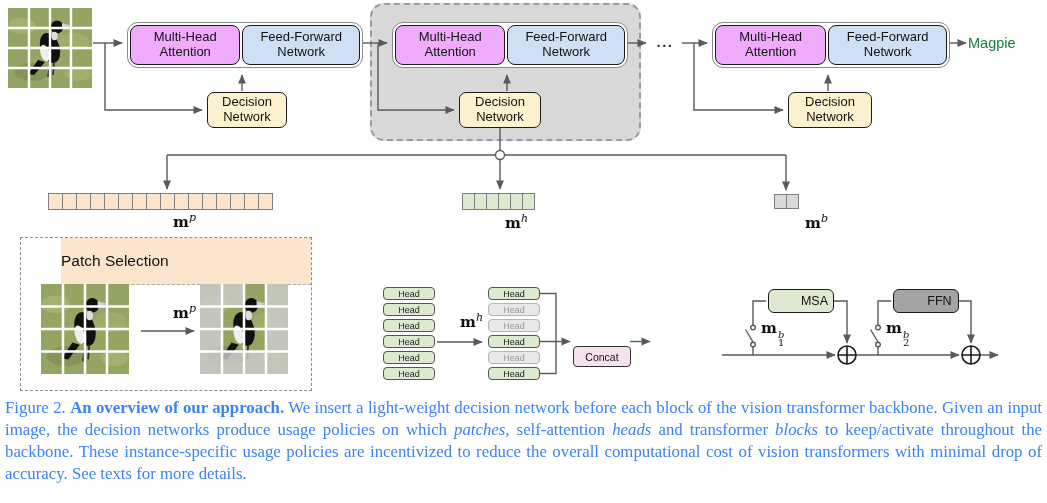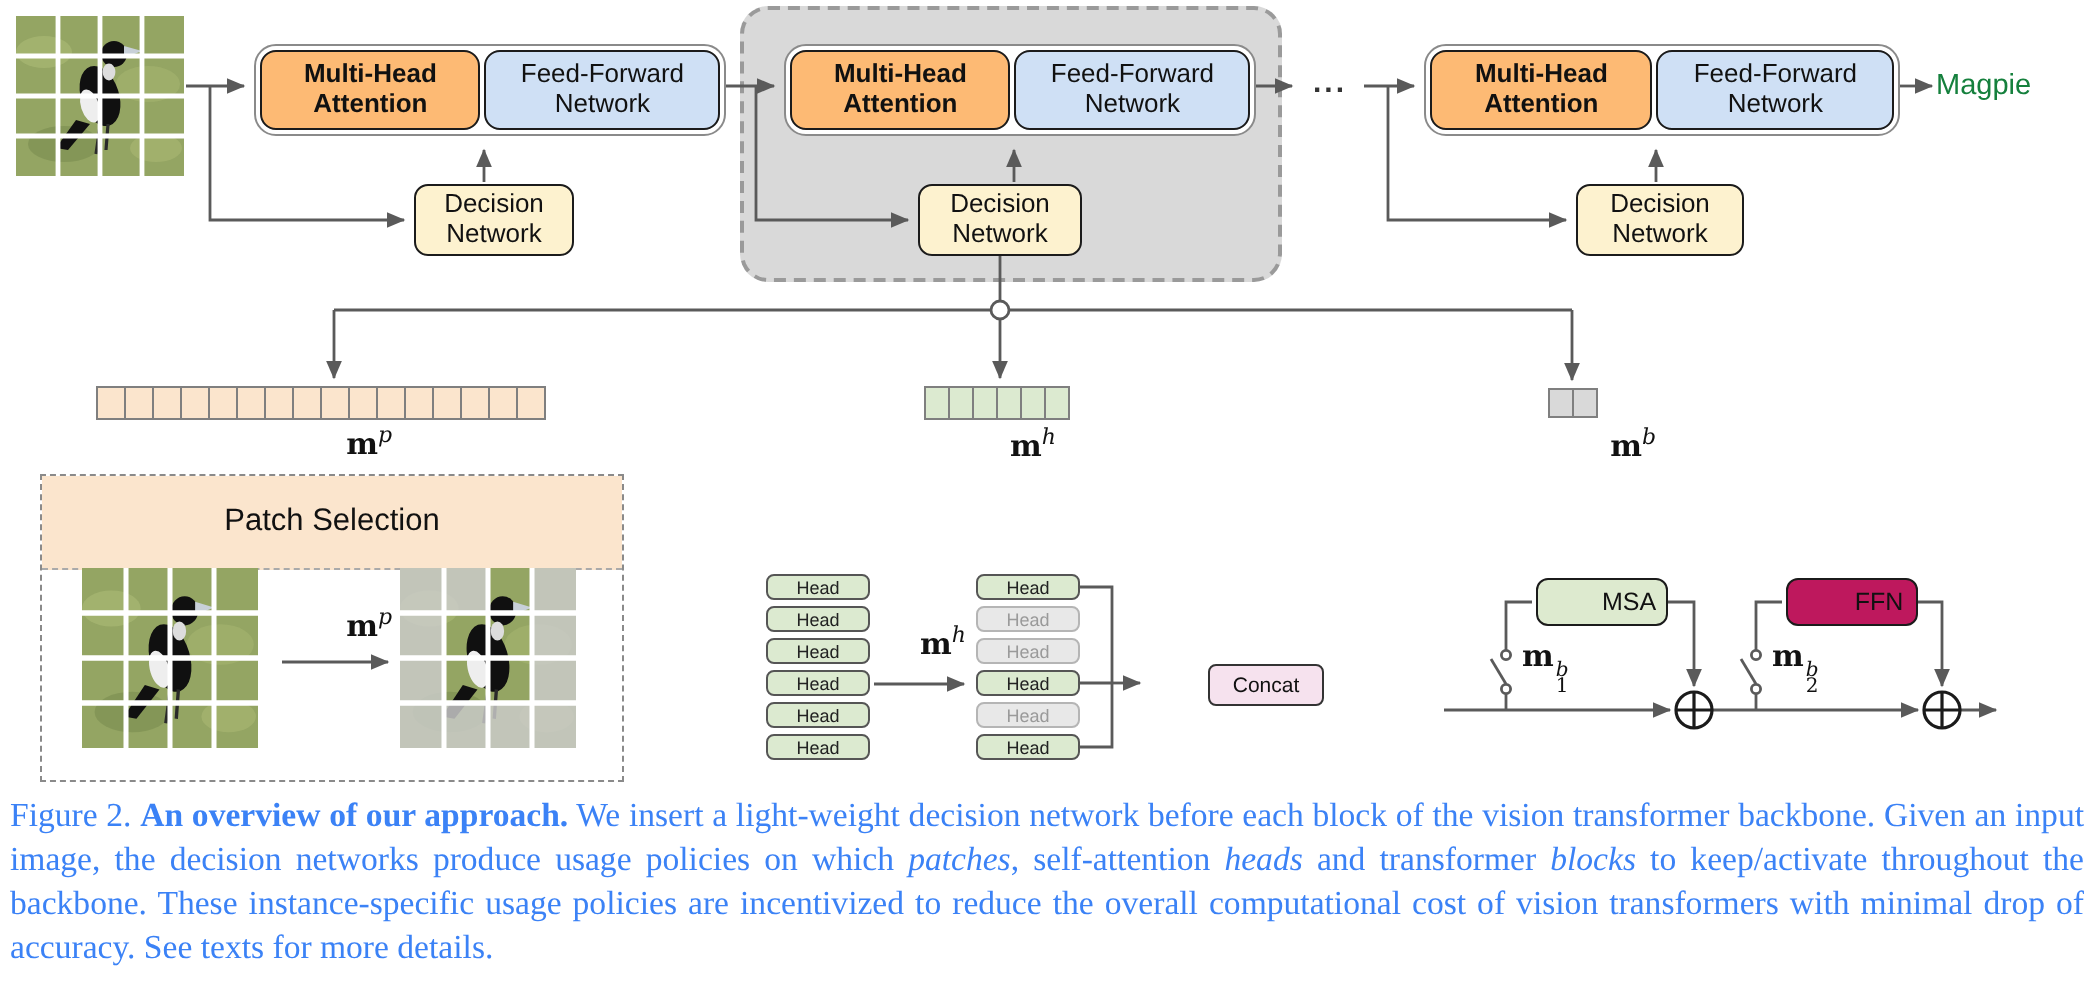"Multi-Head Attention" .attn { background: #fdba74 -> #f0abfc; font-weight: bold -> none }
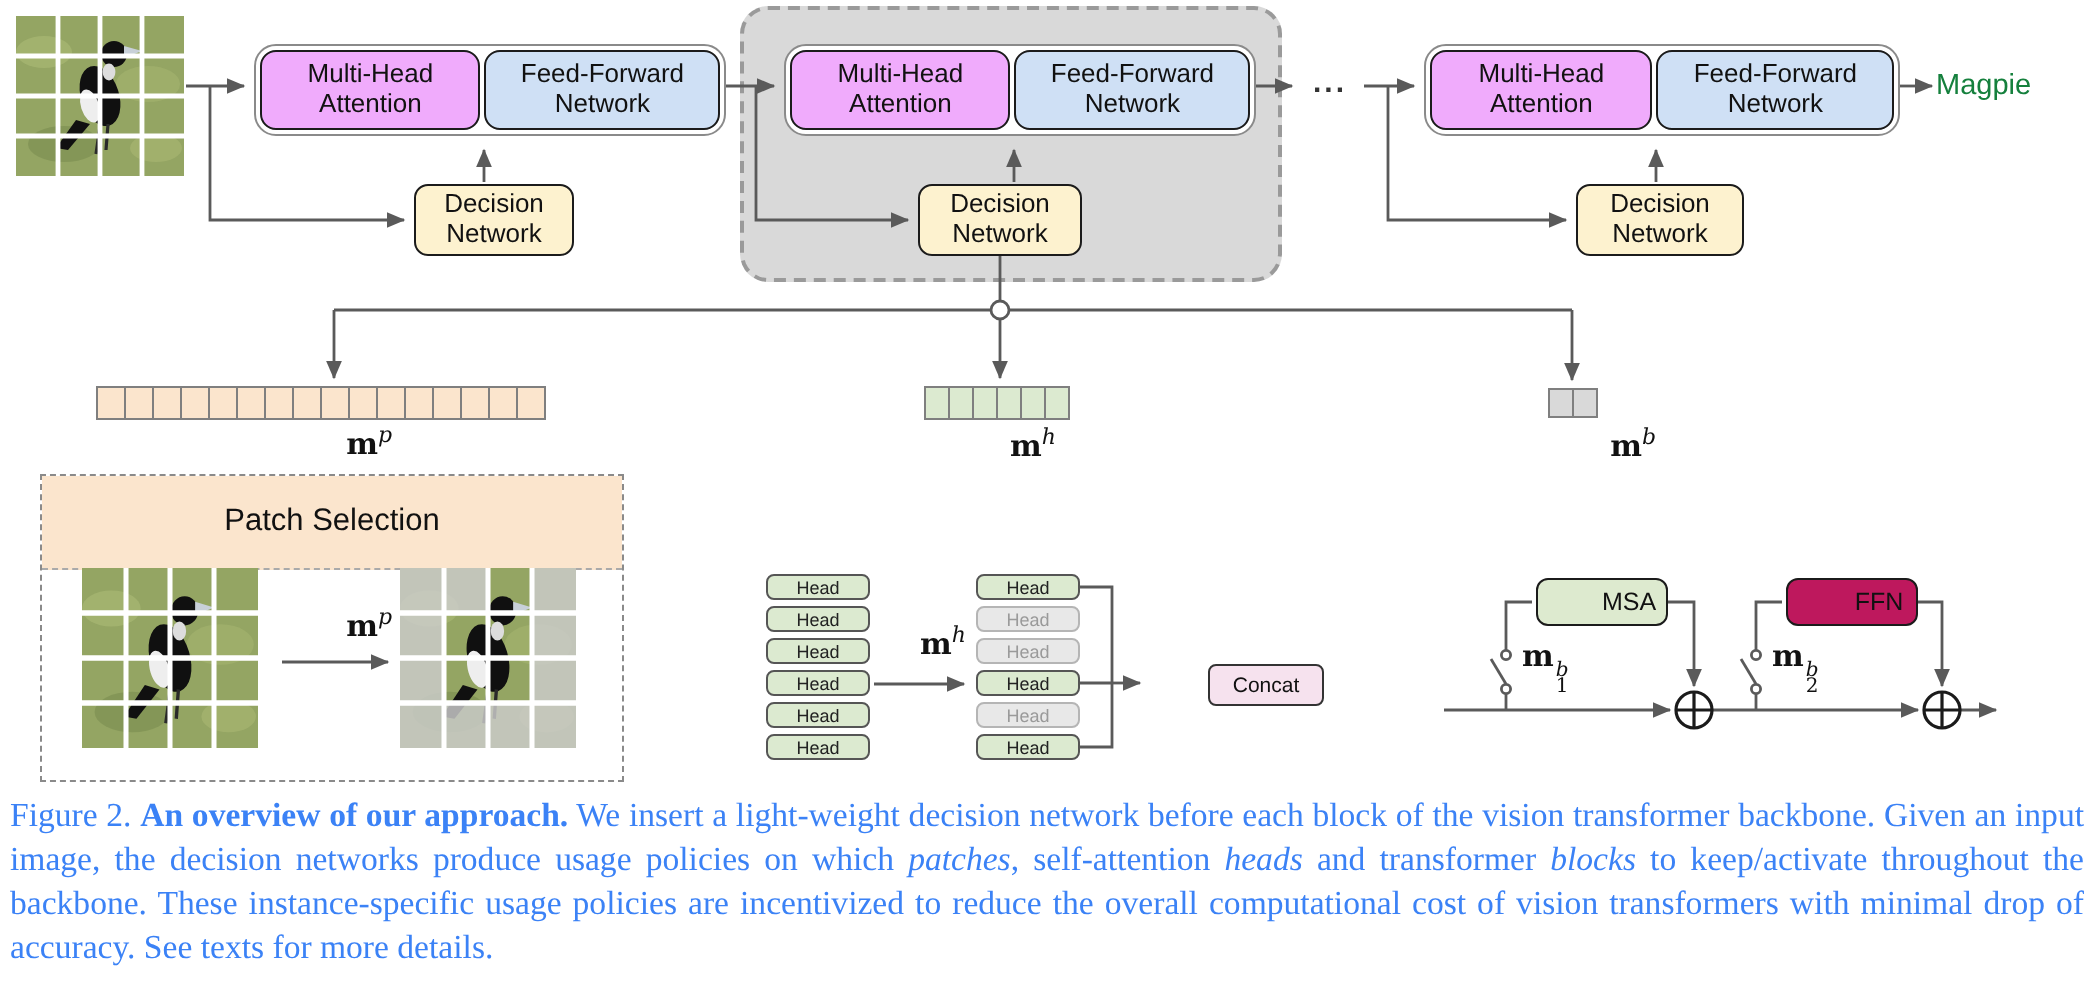"Patch Selection" .panel-header { justify-content: center -> none; margin-left: none -> 40px }
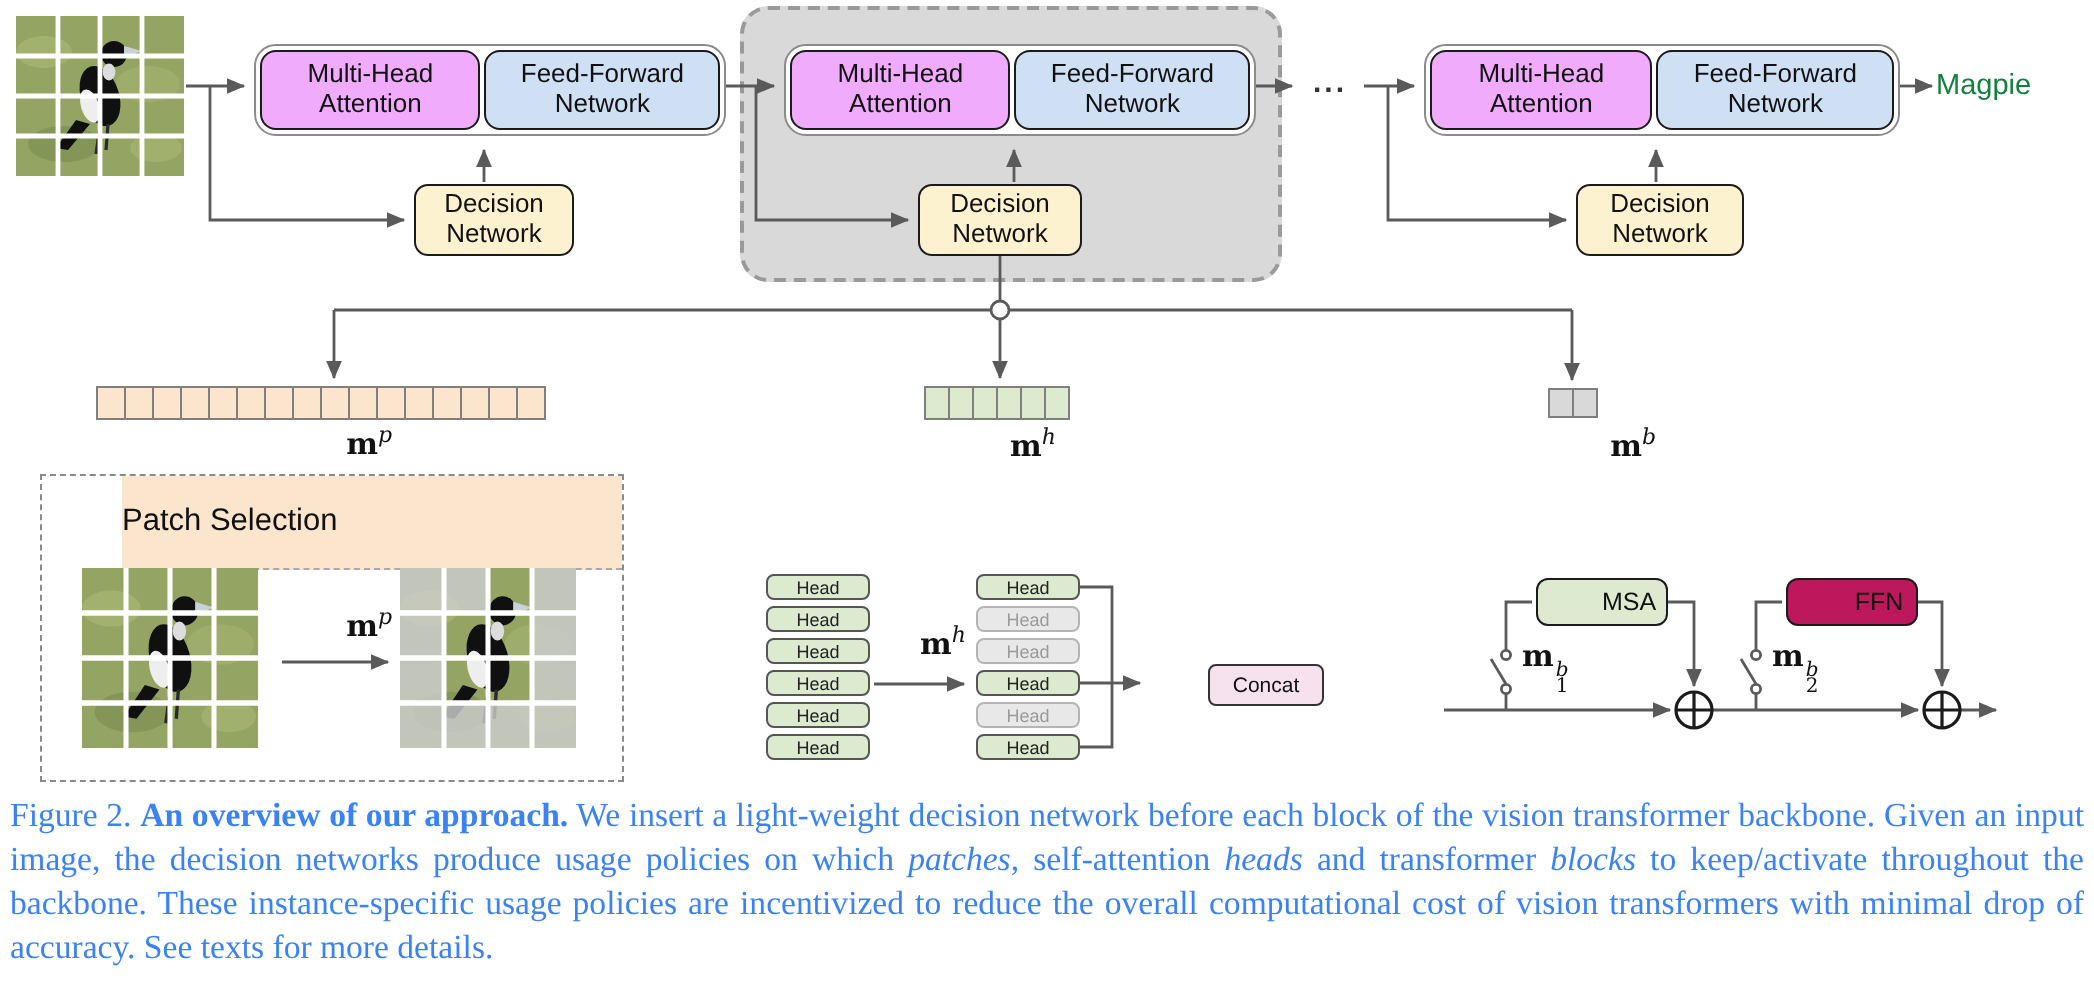"FFN" .ffn2 { background: #be185d -> #a3a3a3 }
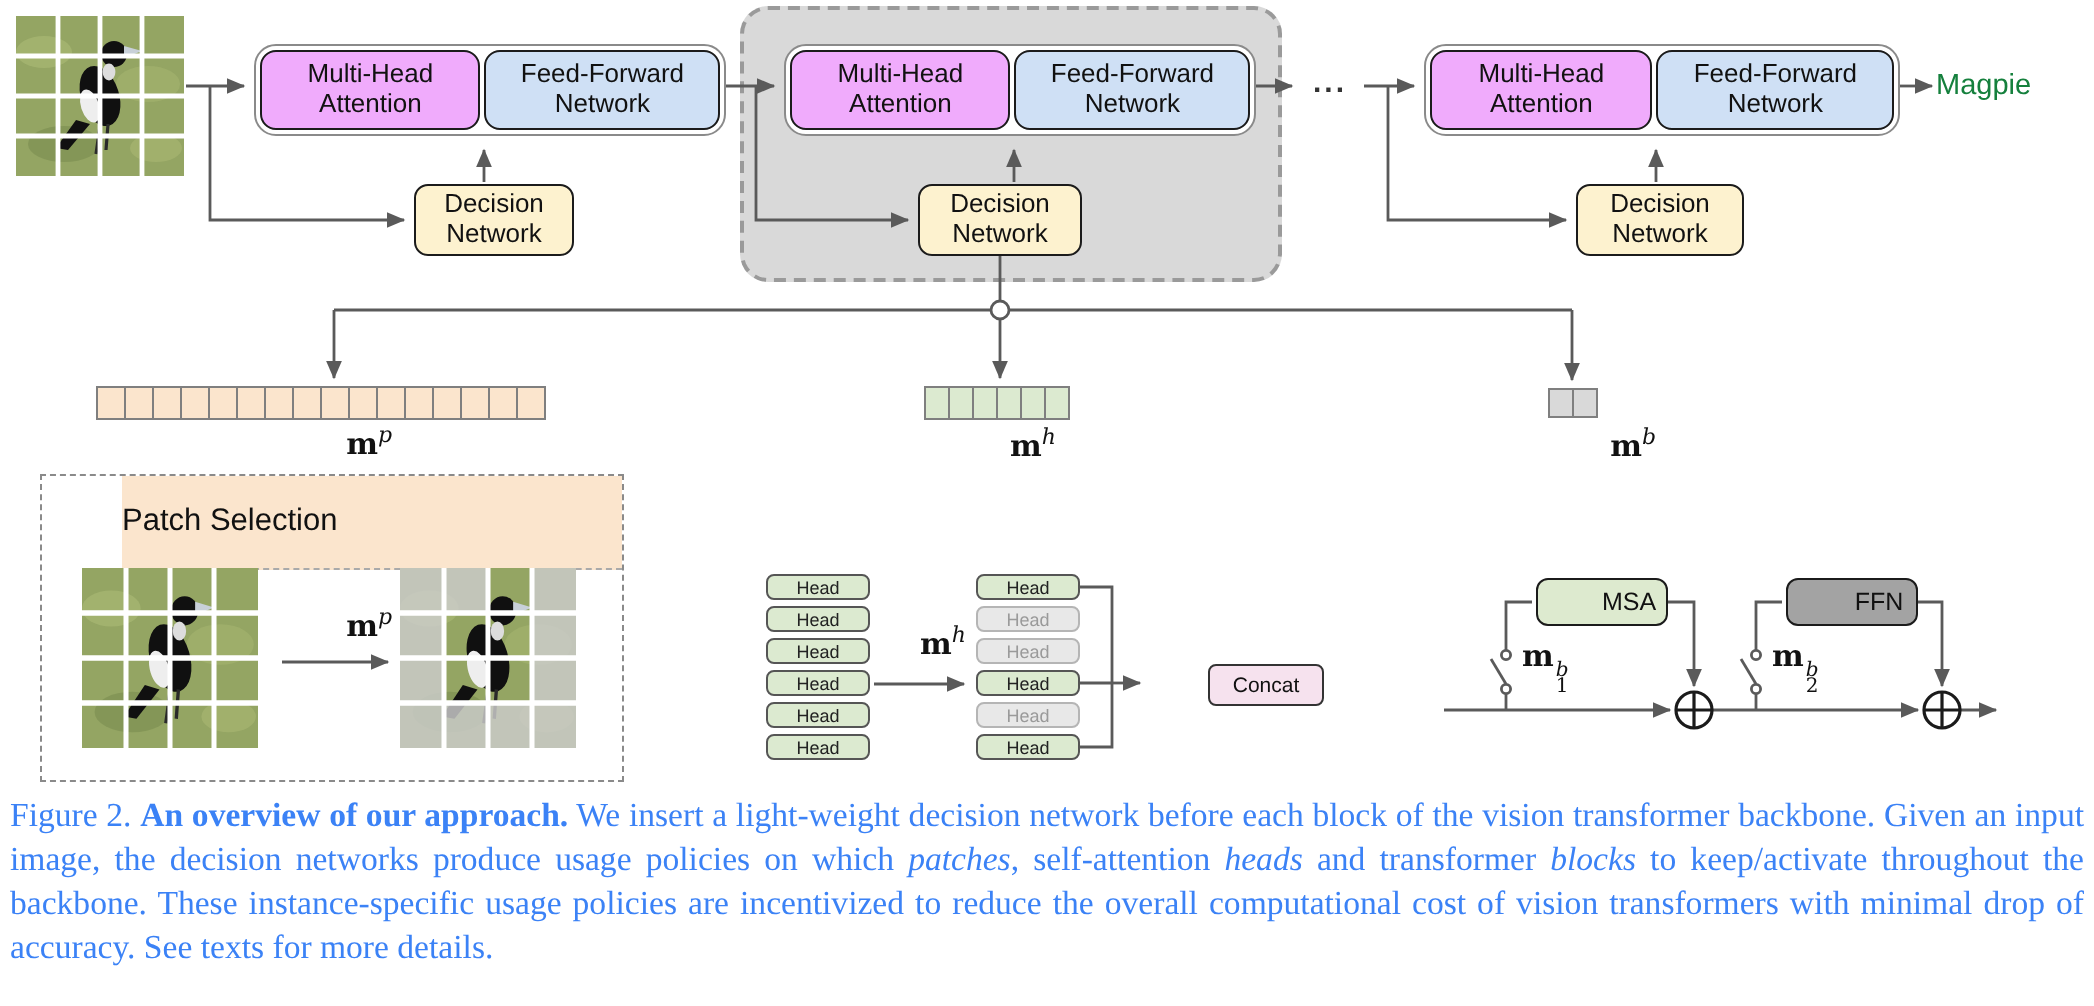"Concat" div.abs { margin-left: 31px -> none; top: 332px -> 346px }
